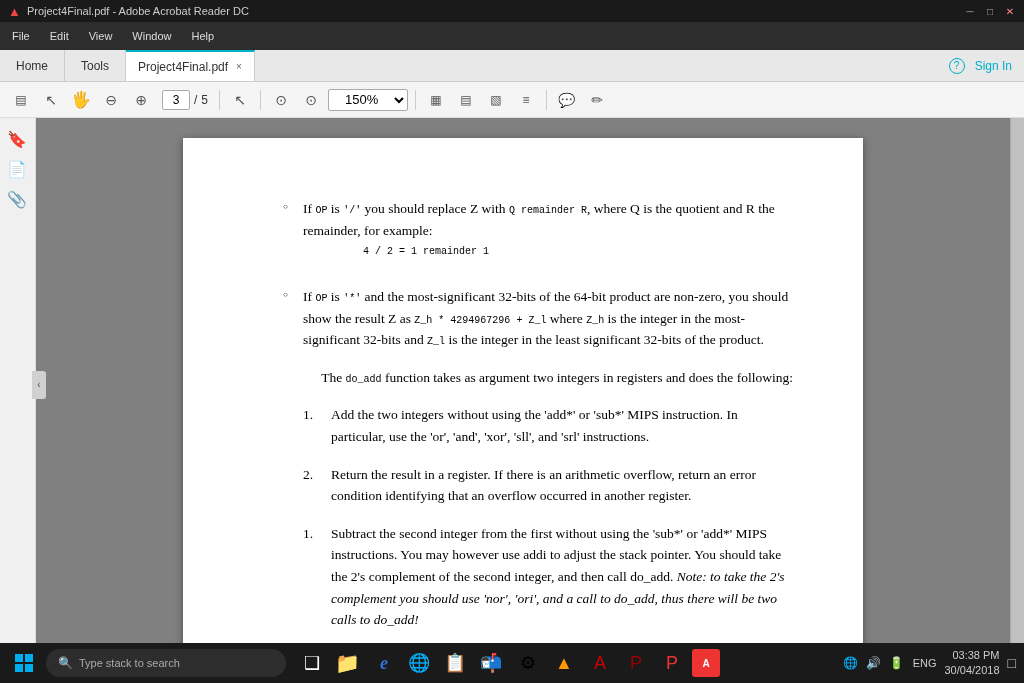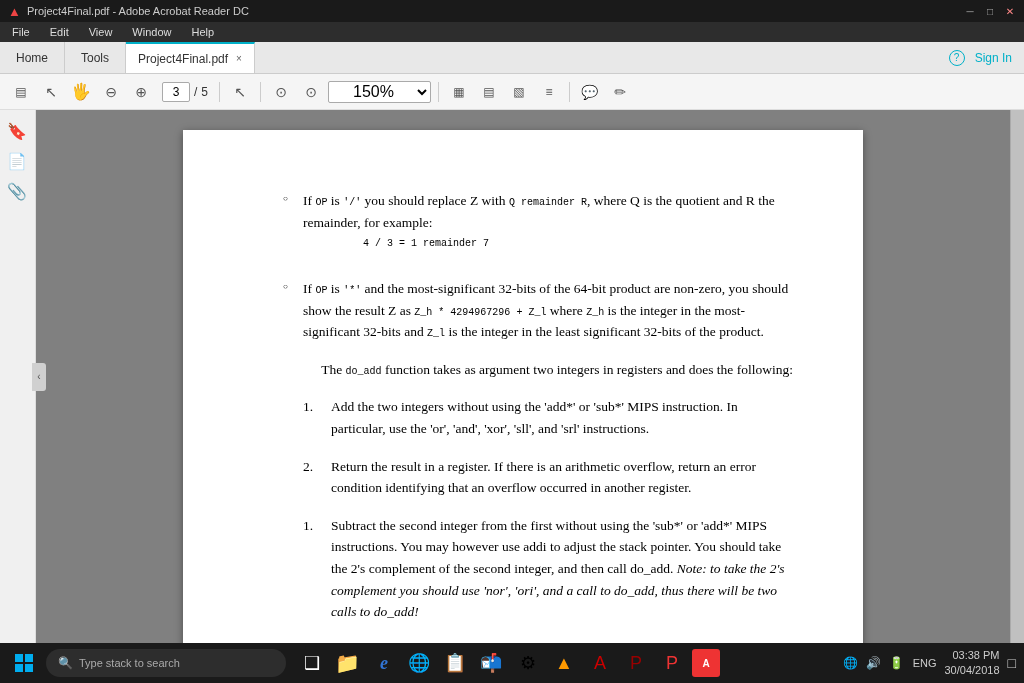"File" .menu-bar { height: 20px -> 28px }
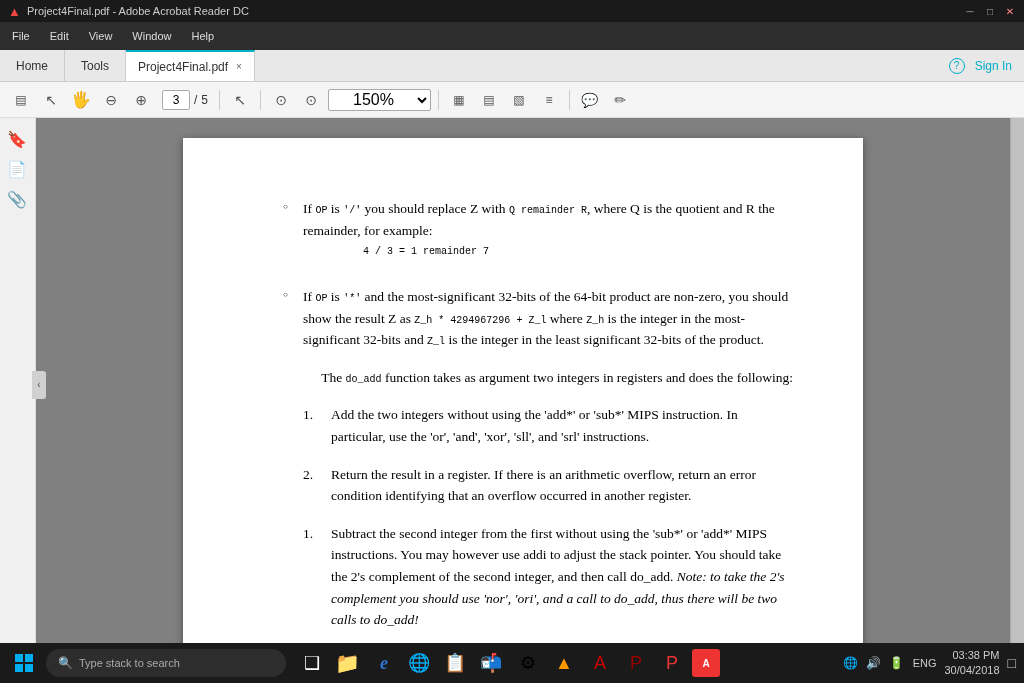"150%" .zoom-select { font-size: 16px -> 13px; padding: 0 20px -> 0 12px }
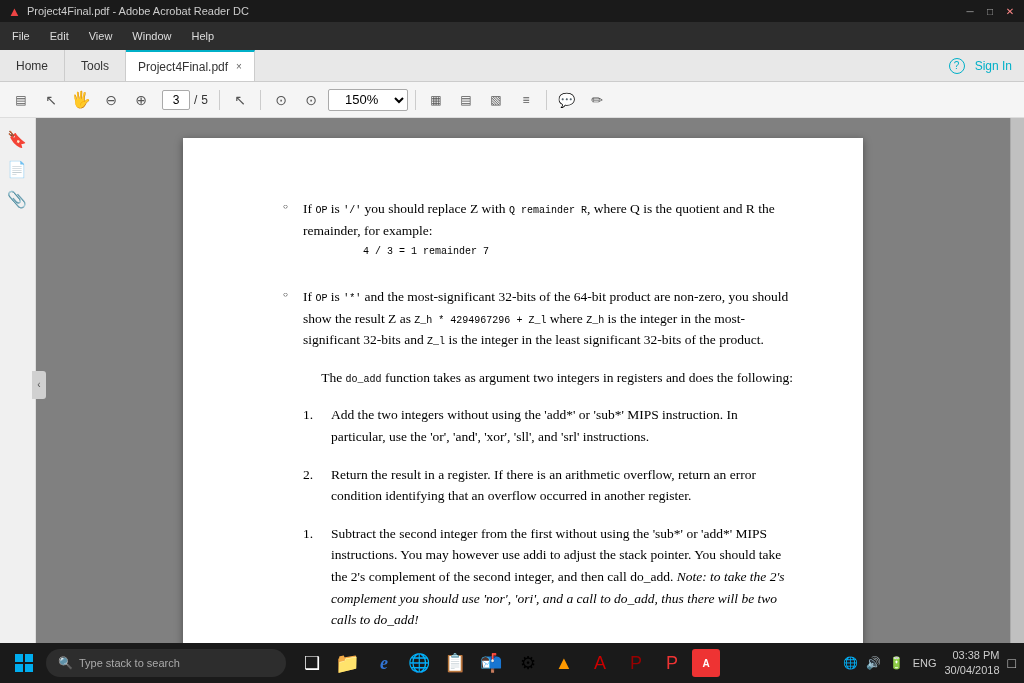"4 / 3 = 1" code { text: 3 = 1 remainder 7 -> 2 = 1 remainder 1 }
